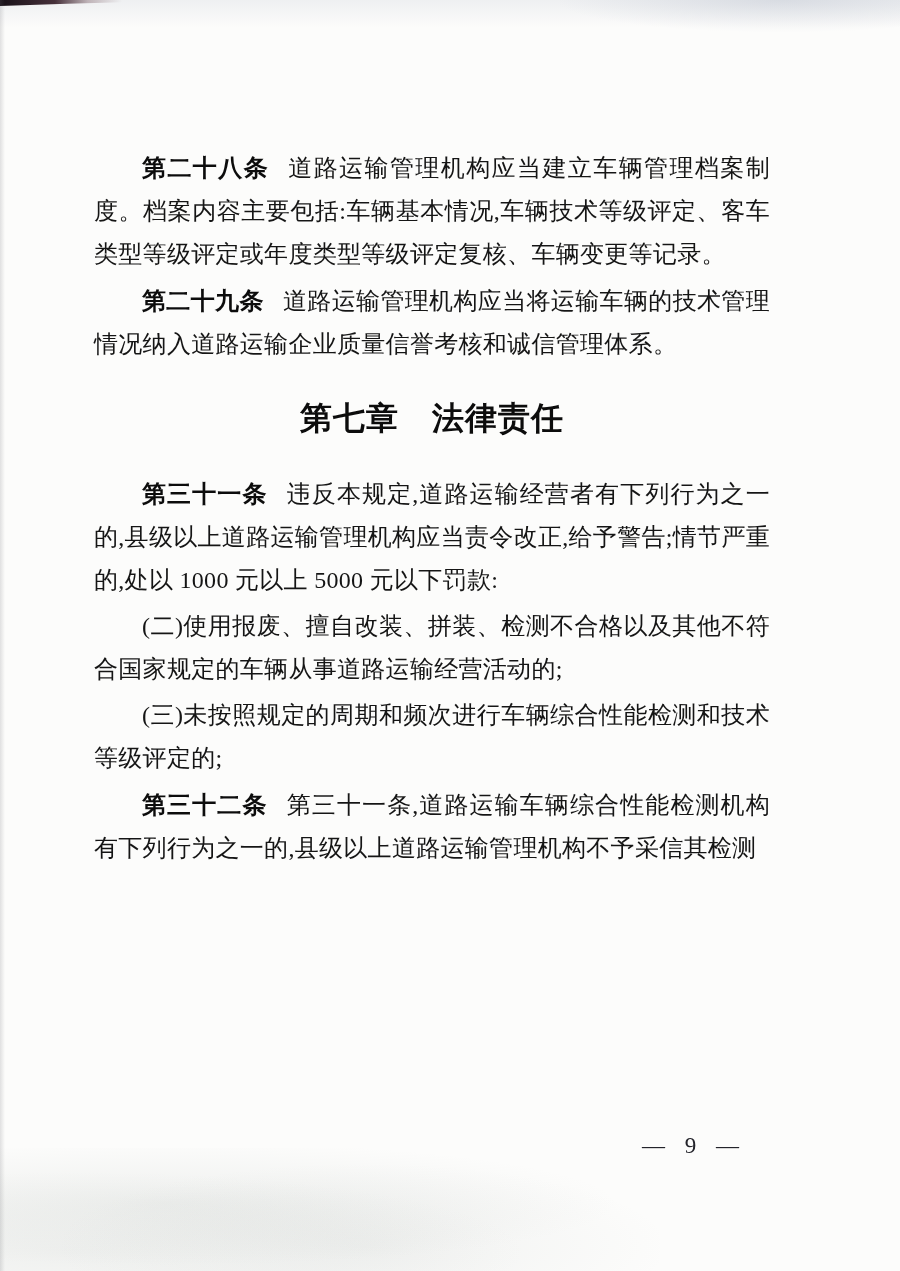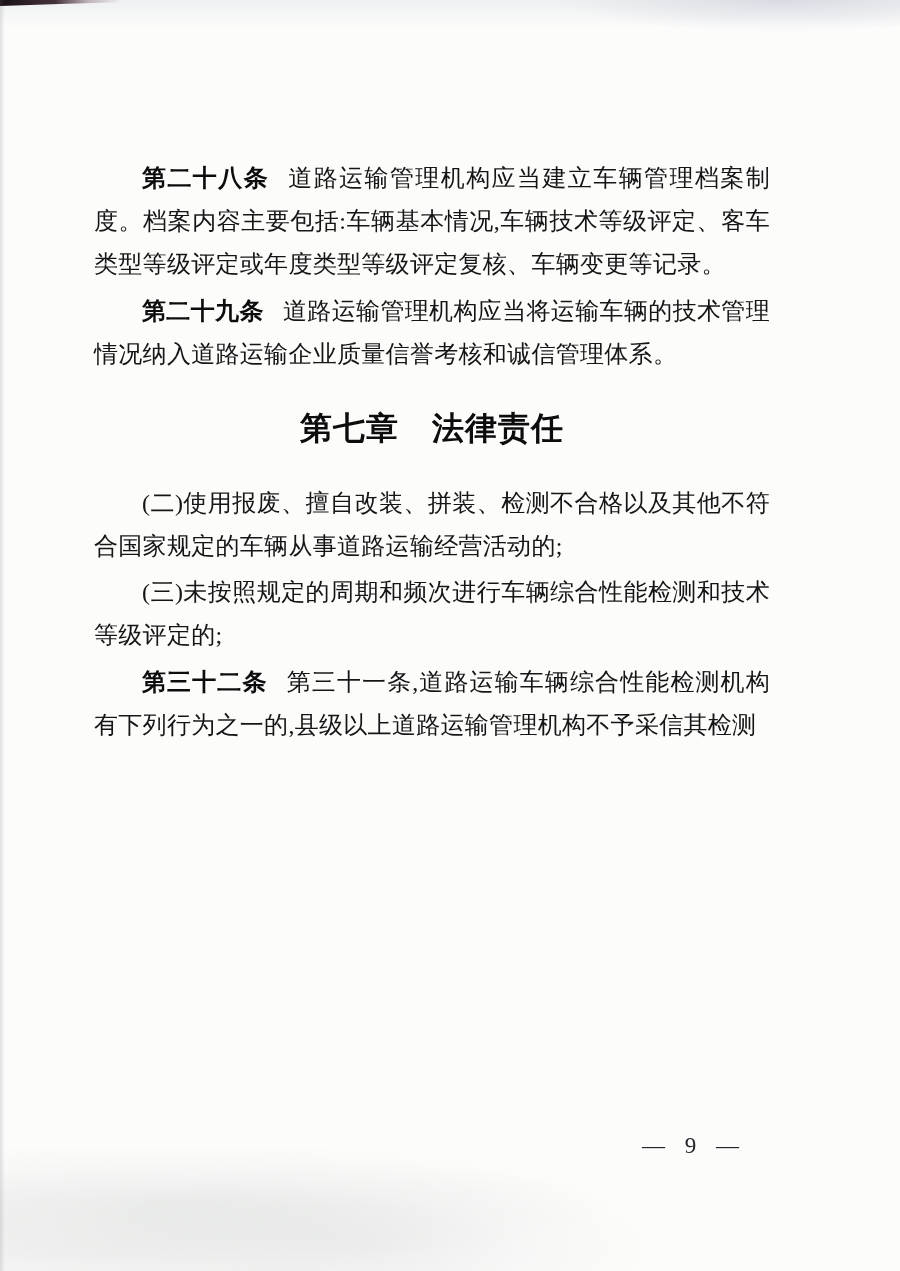"第二十八条" .doc { top: 156px -> 146px }
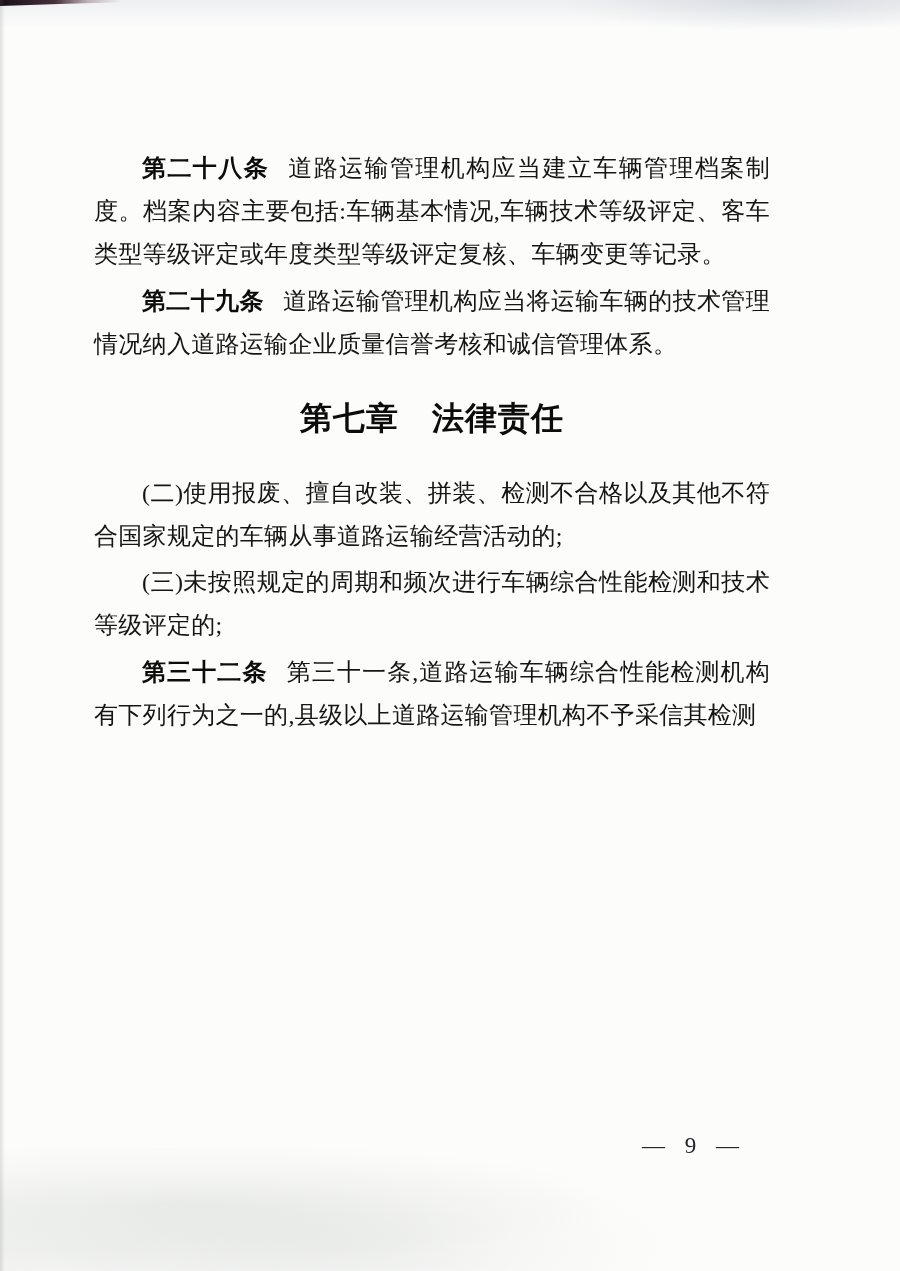"第三十一条" p.para { html: none -> <p><span>第三十一条</span><span>违反本规定,道路运输经营者有下列行为之一的,县级以上道路运输管理机构应当责令改正,给予警告;情节严重的,处以 1000 元以上 5000 元以下罚款:</span></p> }
